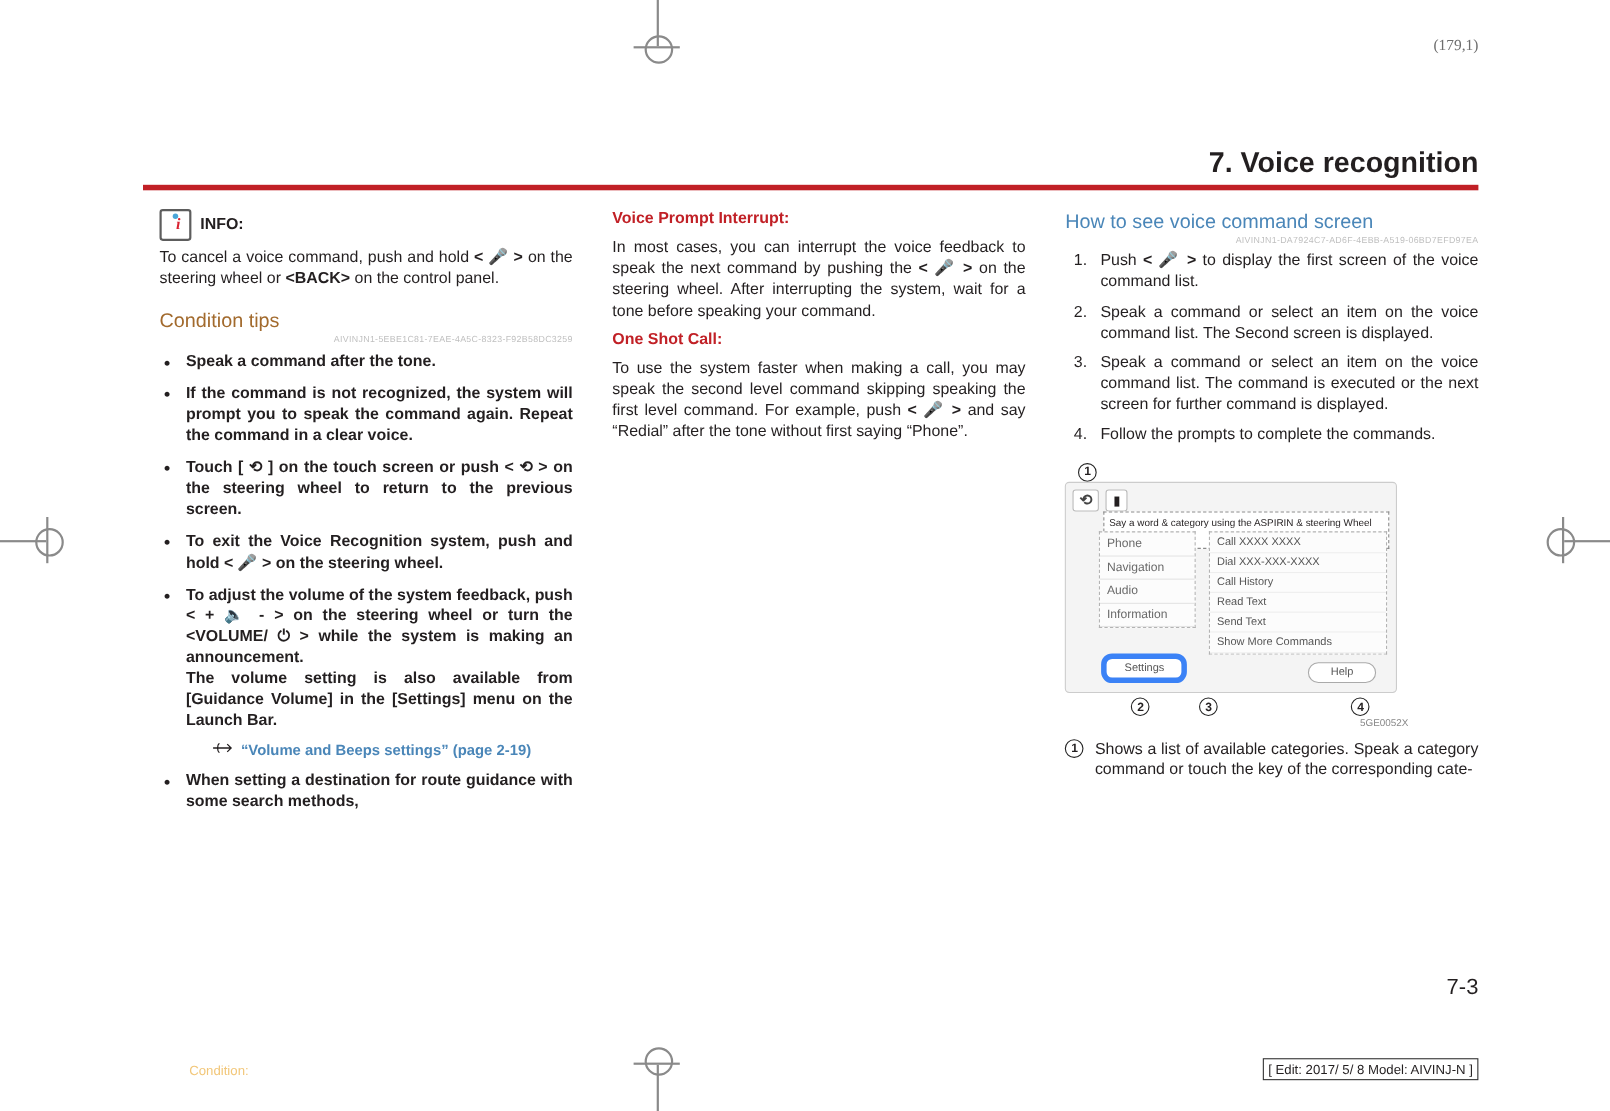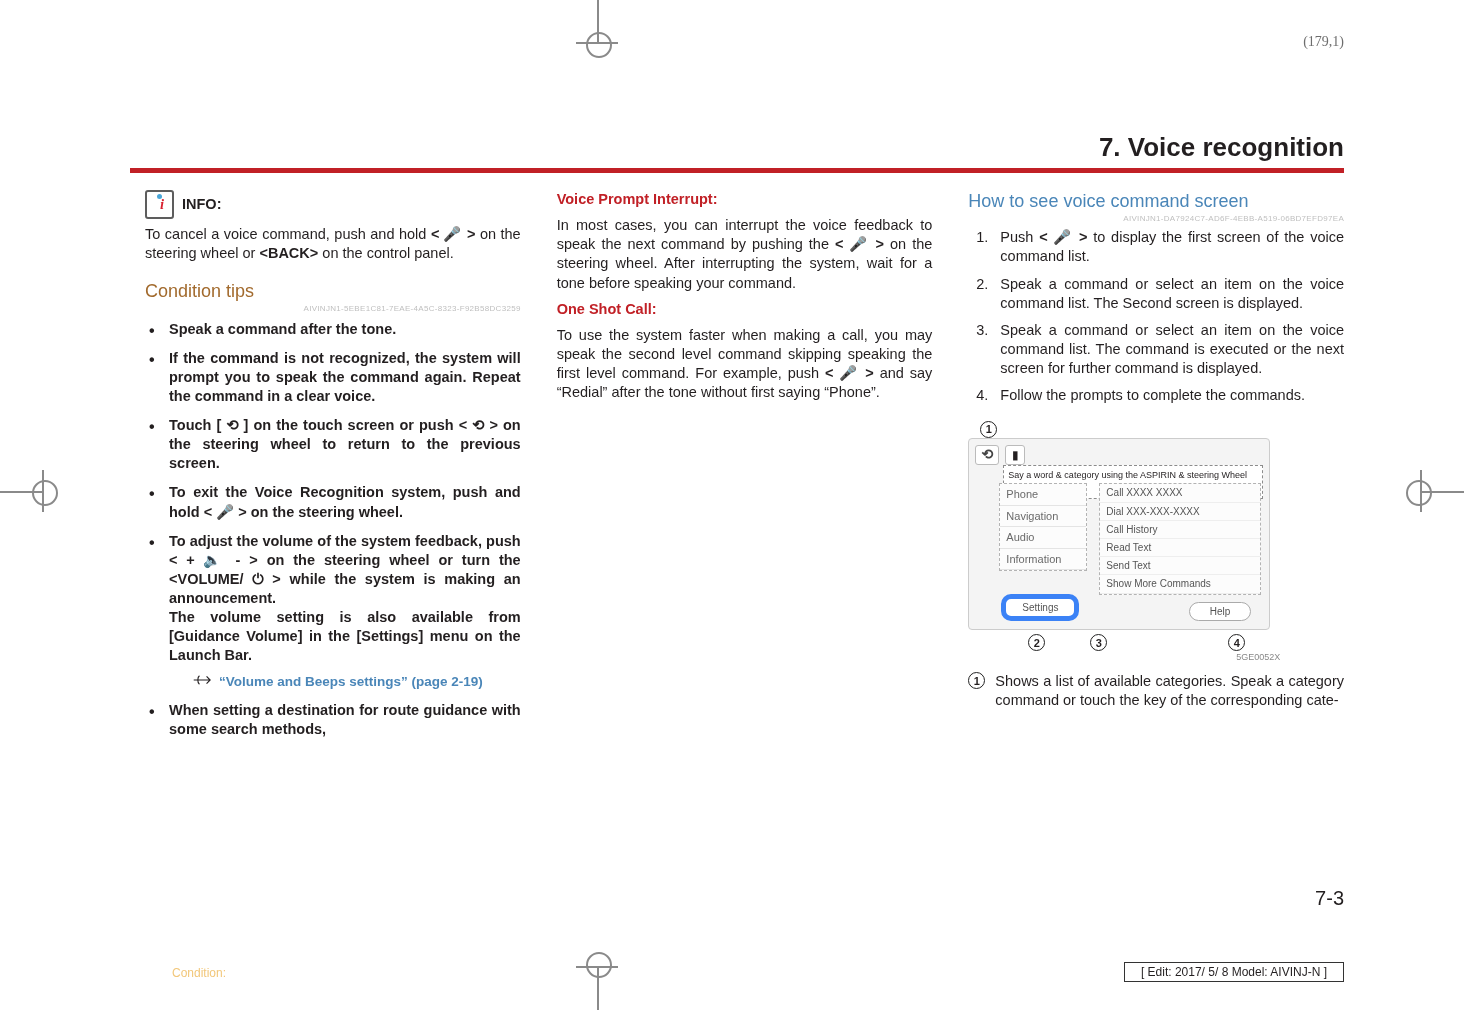"[ Edit: 2017/ 5/ 8" .footer-right { padding: 2px 16px -> 2px 4px }
